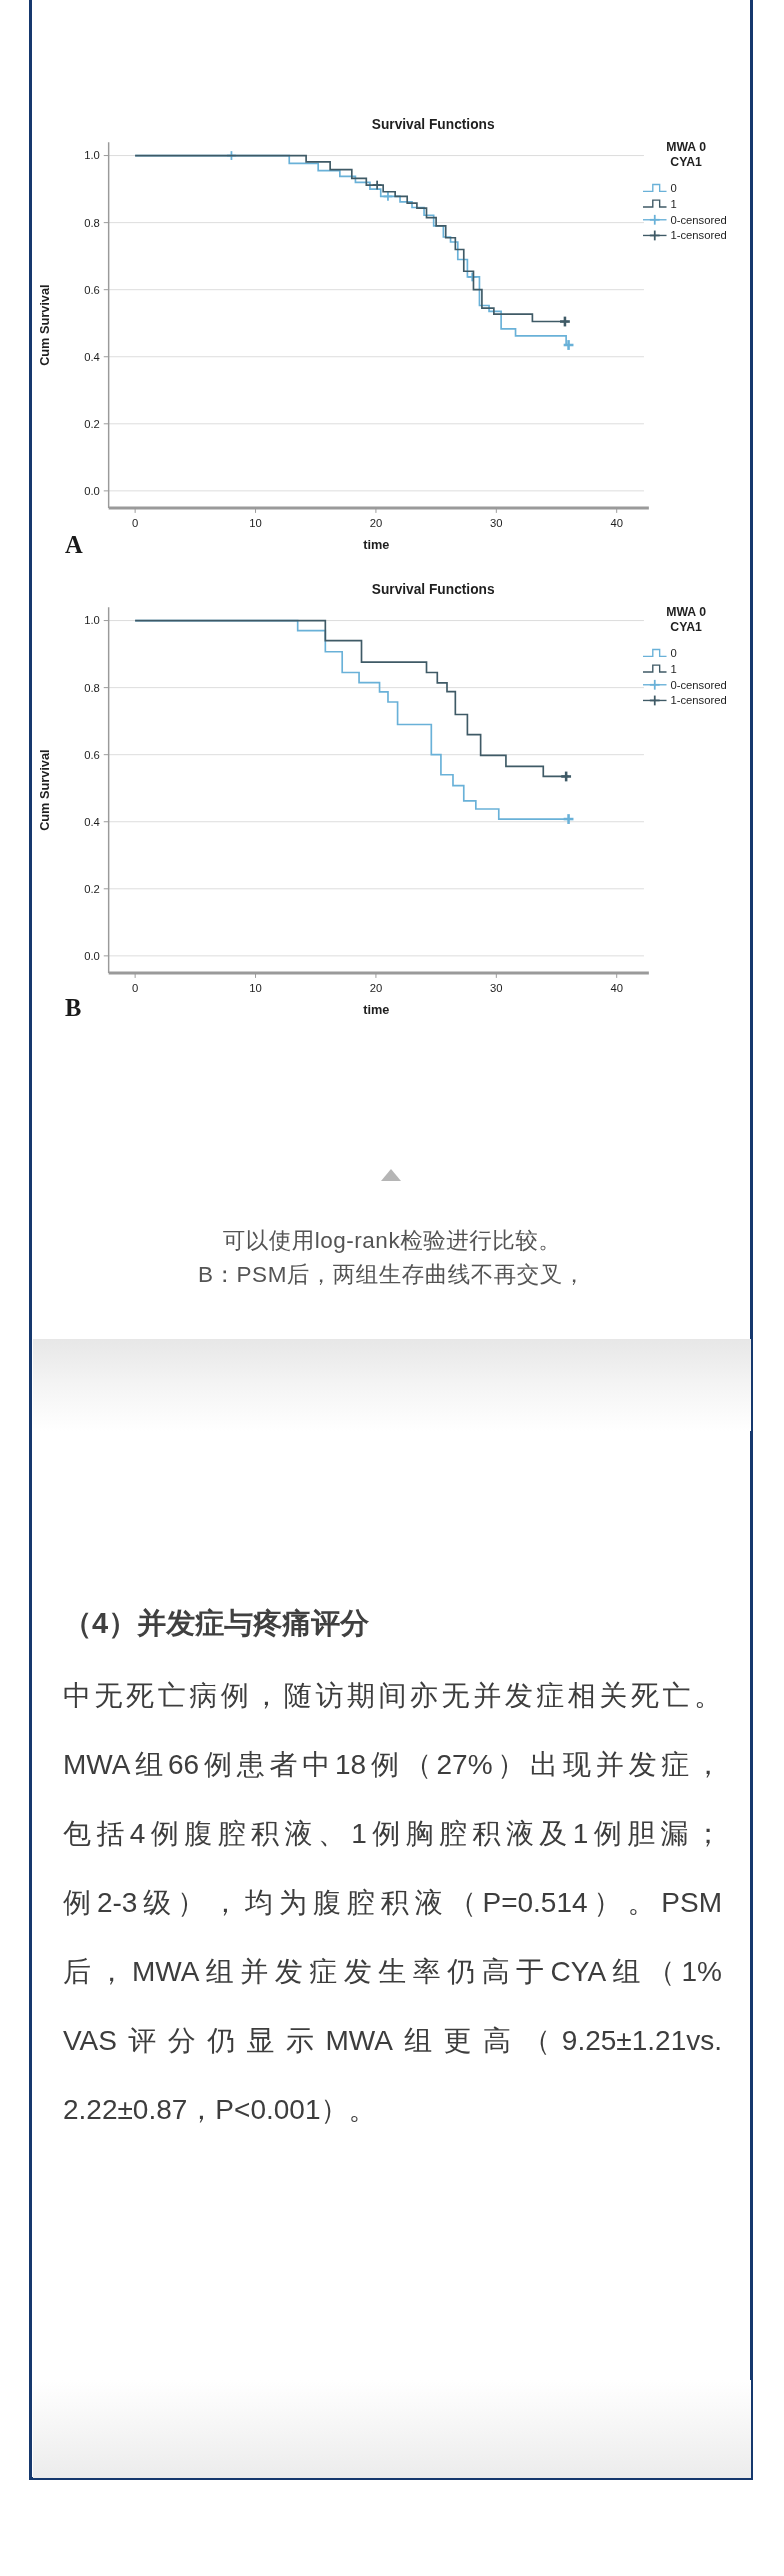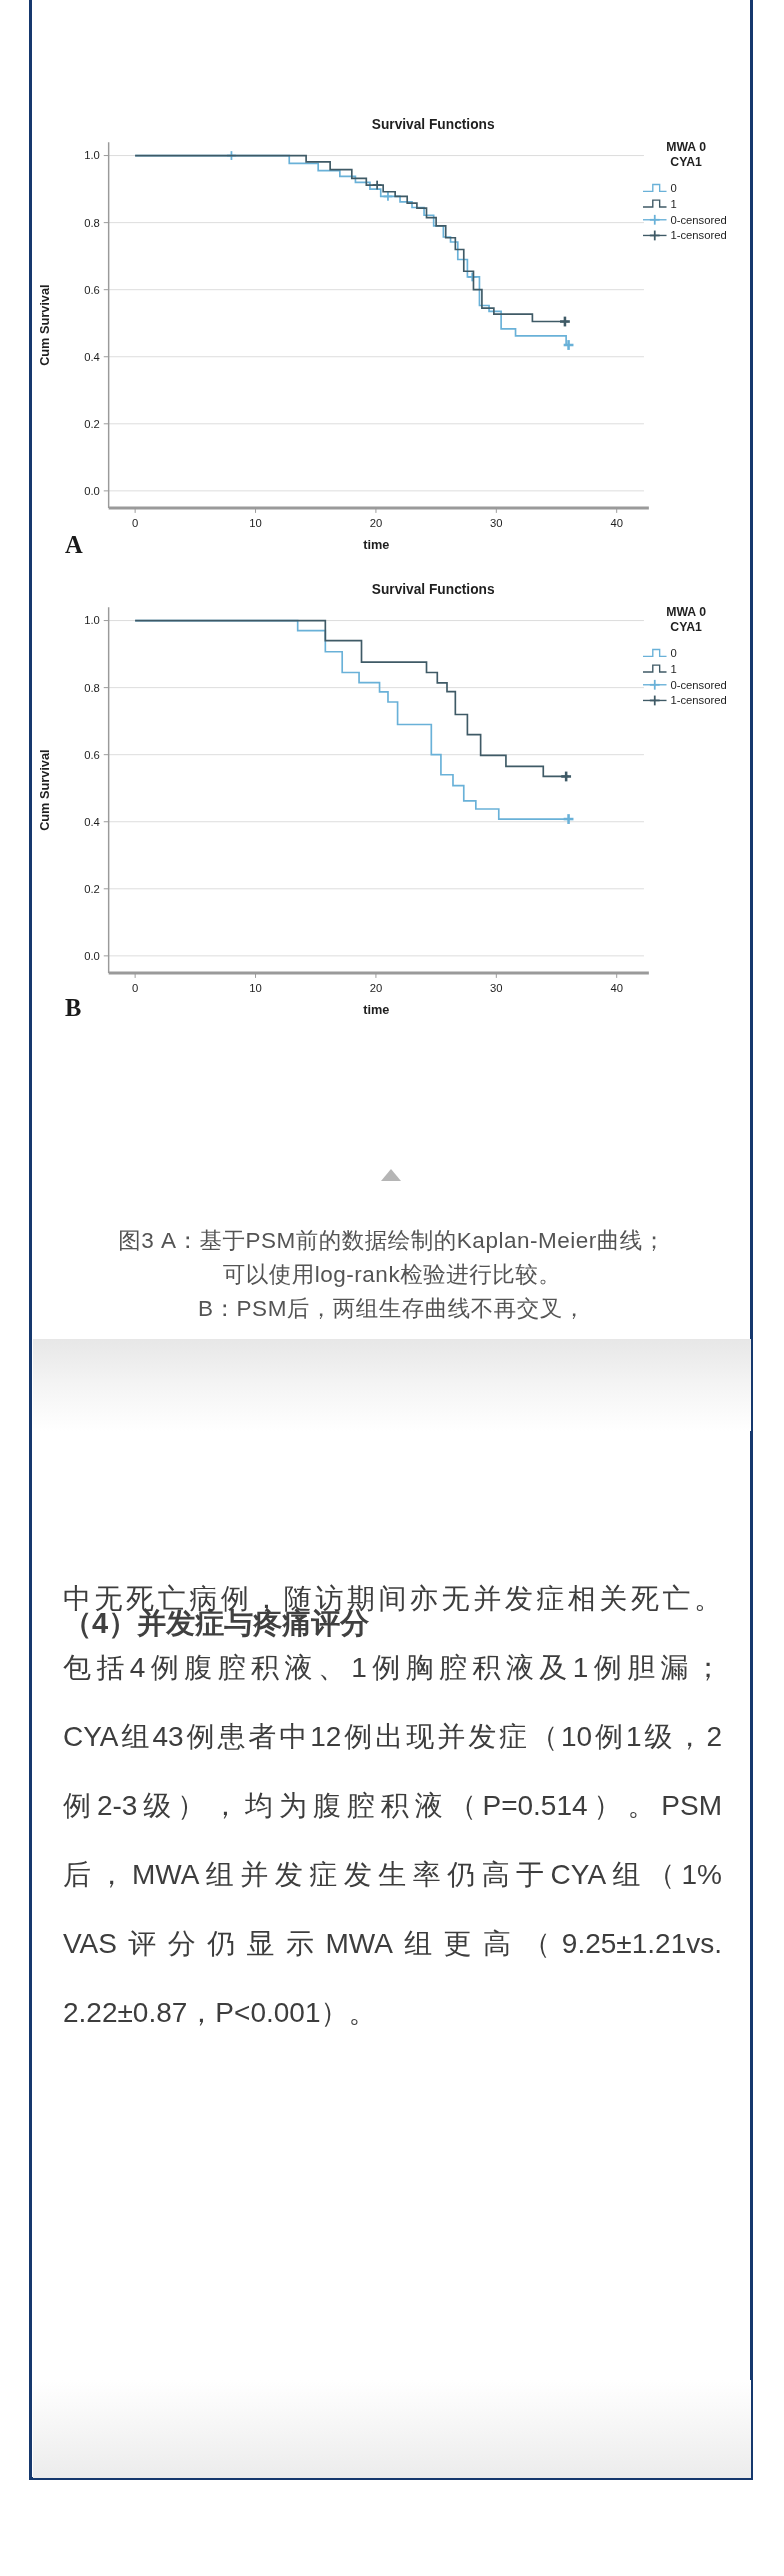"图3 A：基于PSM前的数据绘制的Kaplan-Meier曲线；" div { html: <div>图3 A：基于PSM前的数据绘制的Kaplan-Meier曲线；</div> -> none }
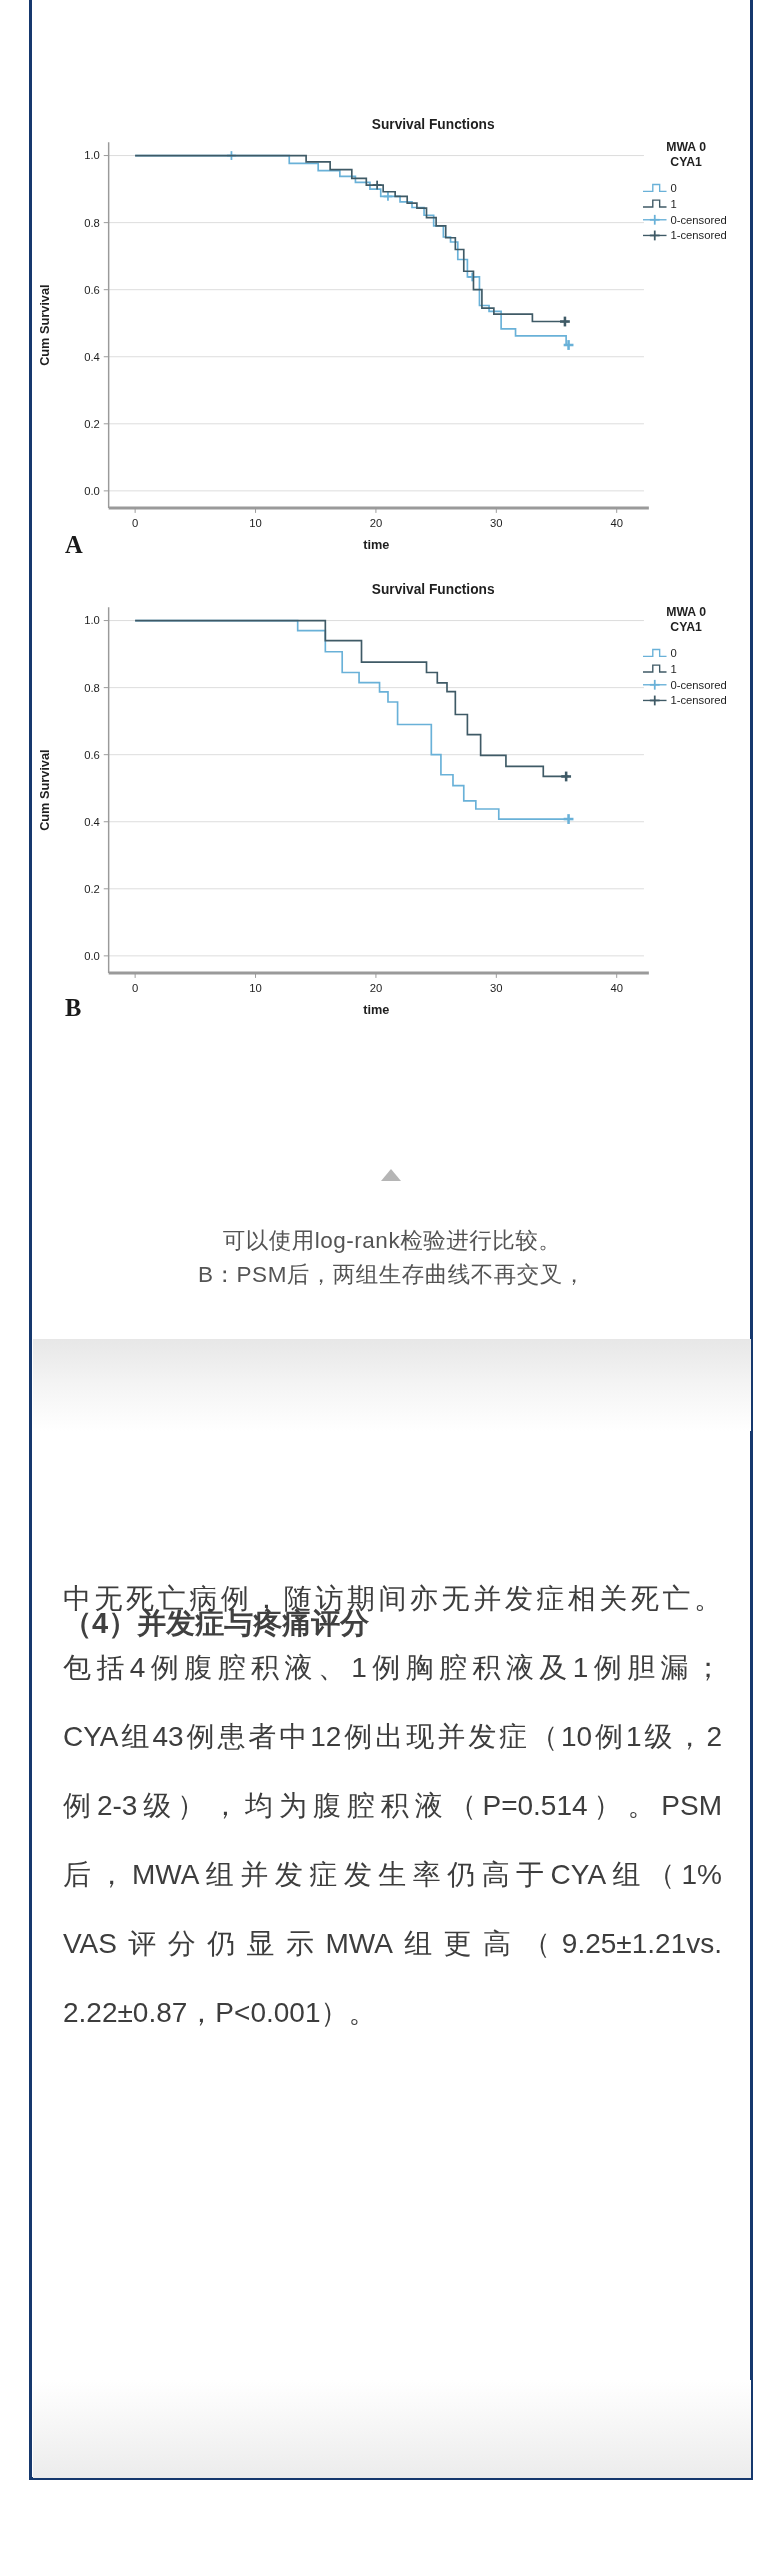"中无死亡病例，随访期间亦无并发症相关死亡。" .paragraph { top: 1564px -> 1661px }
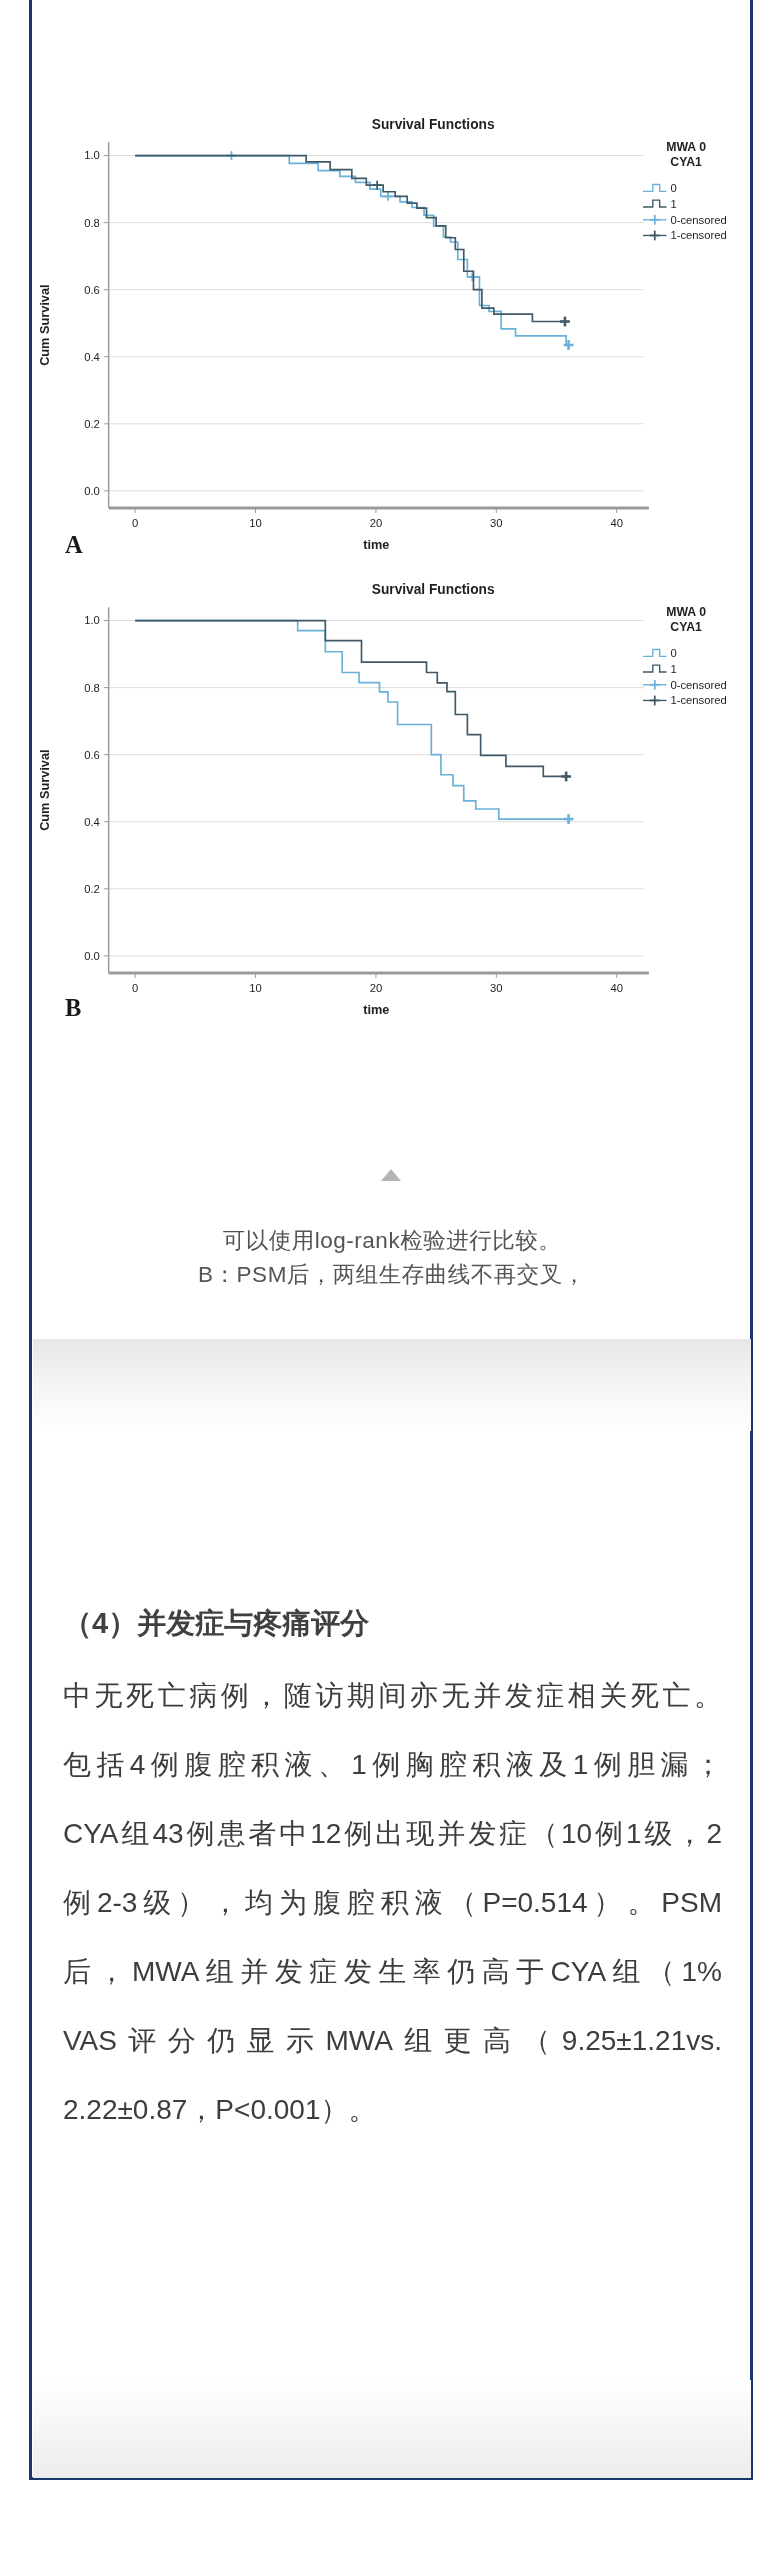"MWA组66例患者中18例（27%）出现并发症，" div.para-line { html: none -> <div>MWA组66例患者中18例（27%）出现并发症，</div> }
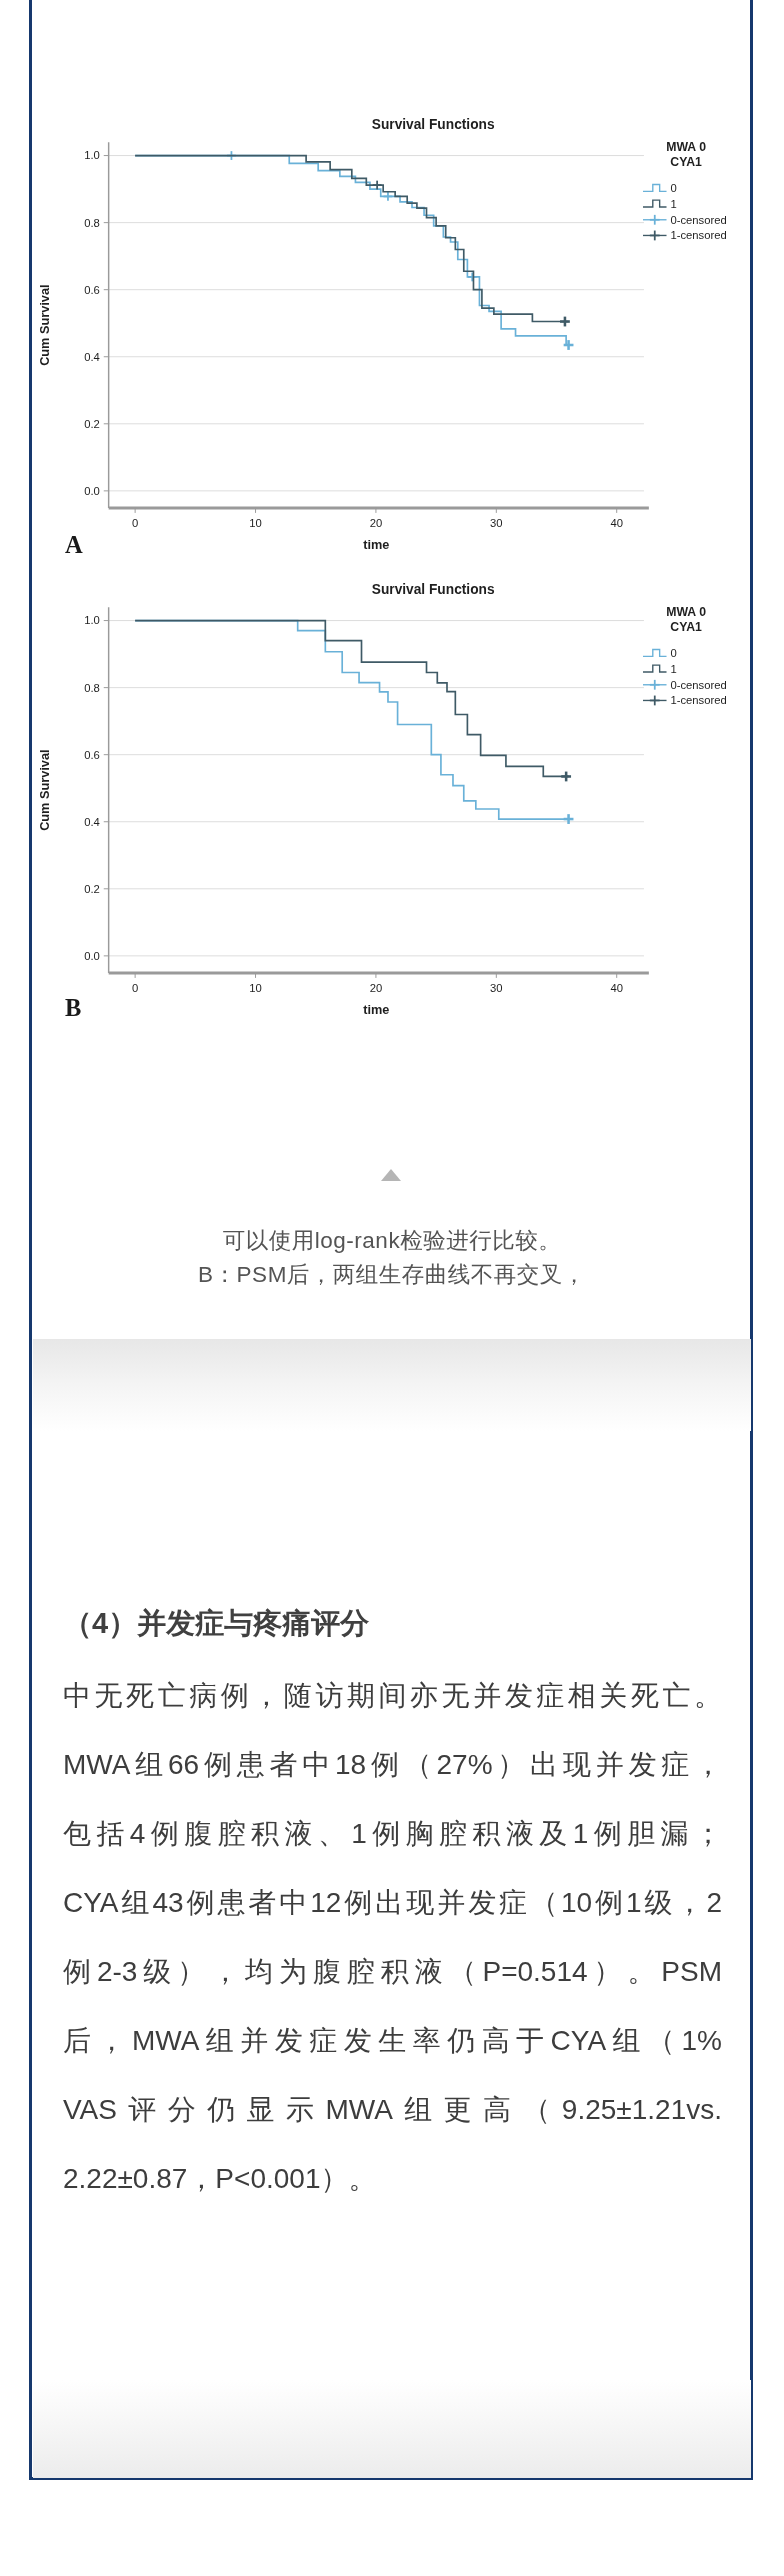"CYA组43例患者中12例出现并发症（10例1级，2" div.para-line { html: <div>CYA组43例患者中12例出现并发症（10例1级，2</div> -> none }
